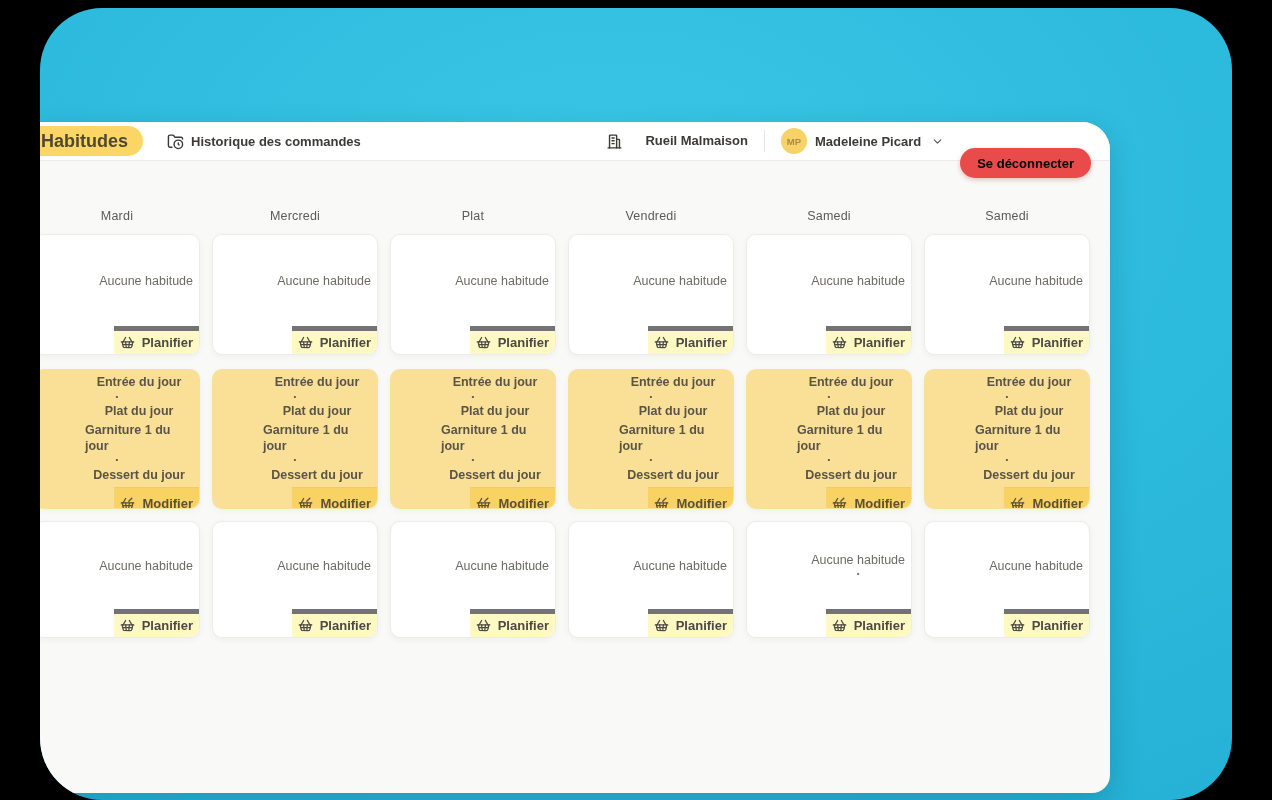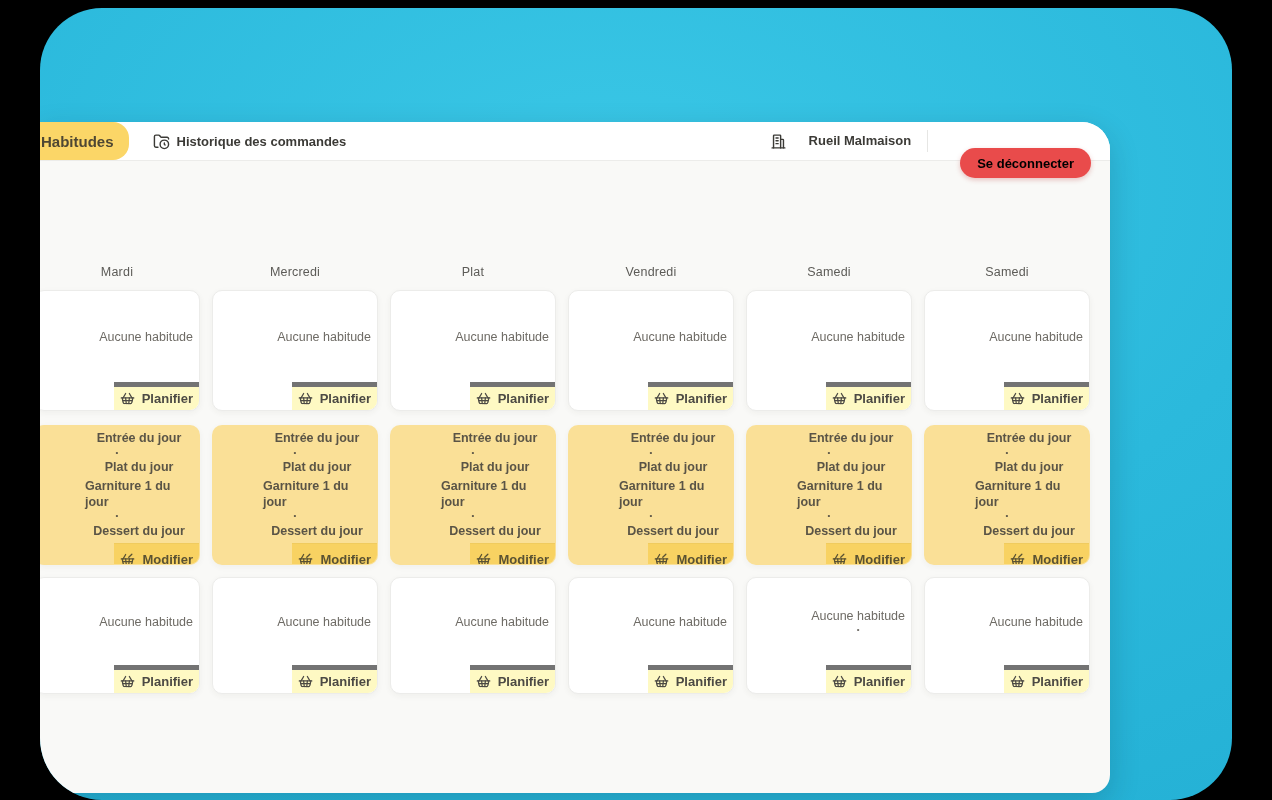"Habitudes" .pill-tab { font-size: 15px -> 18px; height: 38px -> 30px }
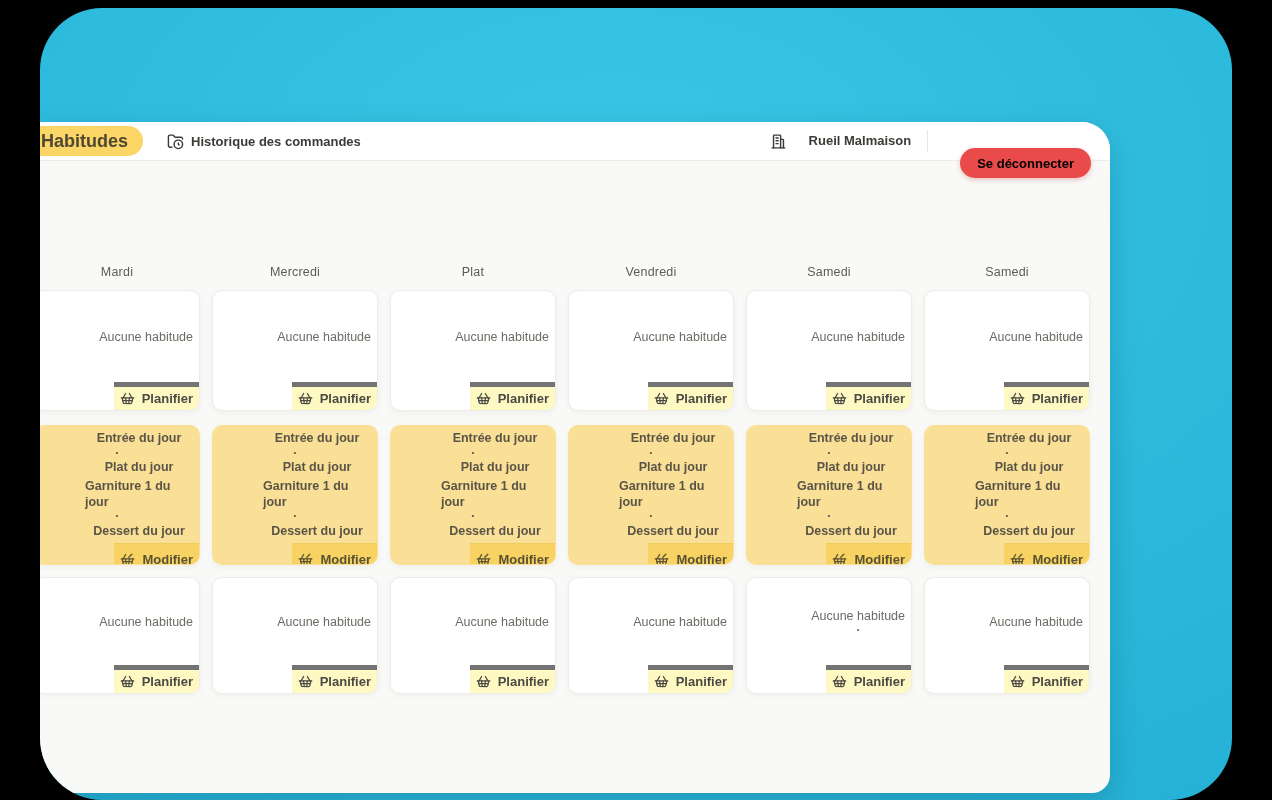"MP" button.usermenu { html: none -> <button> <span>MP</span> <span>Madeleine Picard</span> <span> <svg> <path></path> </svg> </span> </button> }
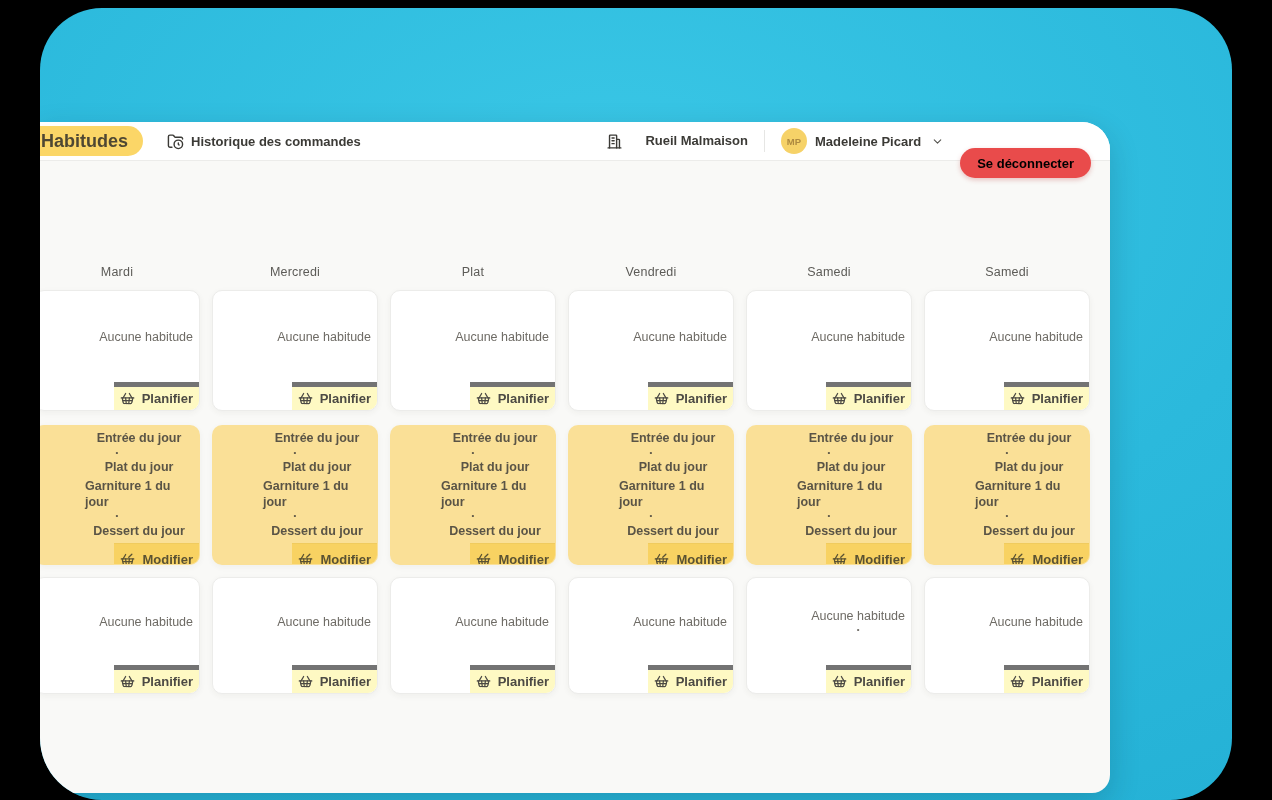"Mardi" .grid { padding-top: 104px -> 48px }
